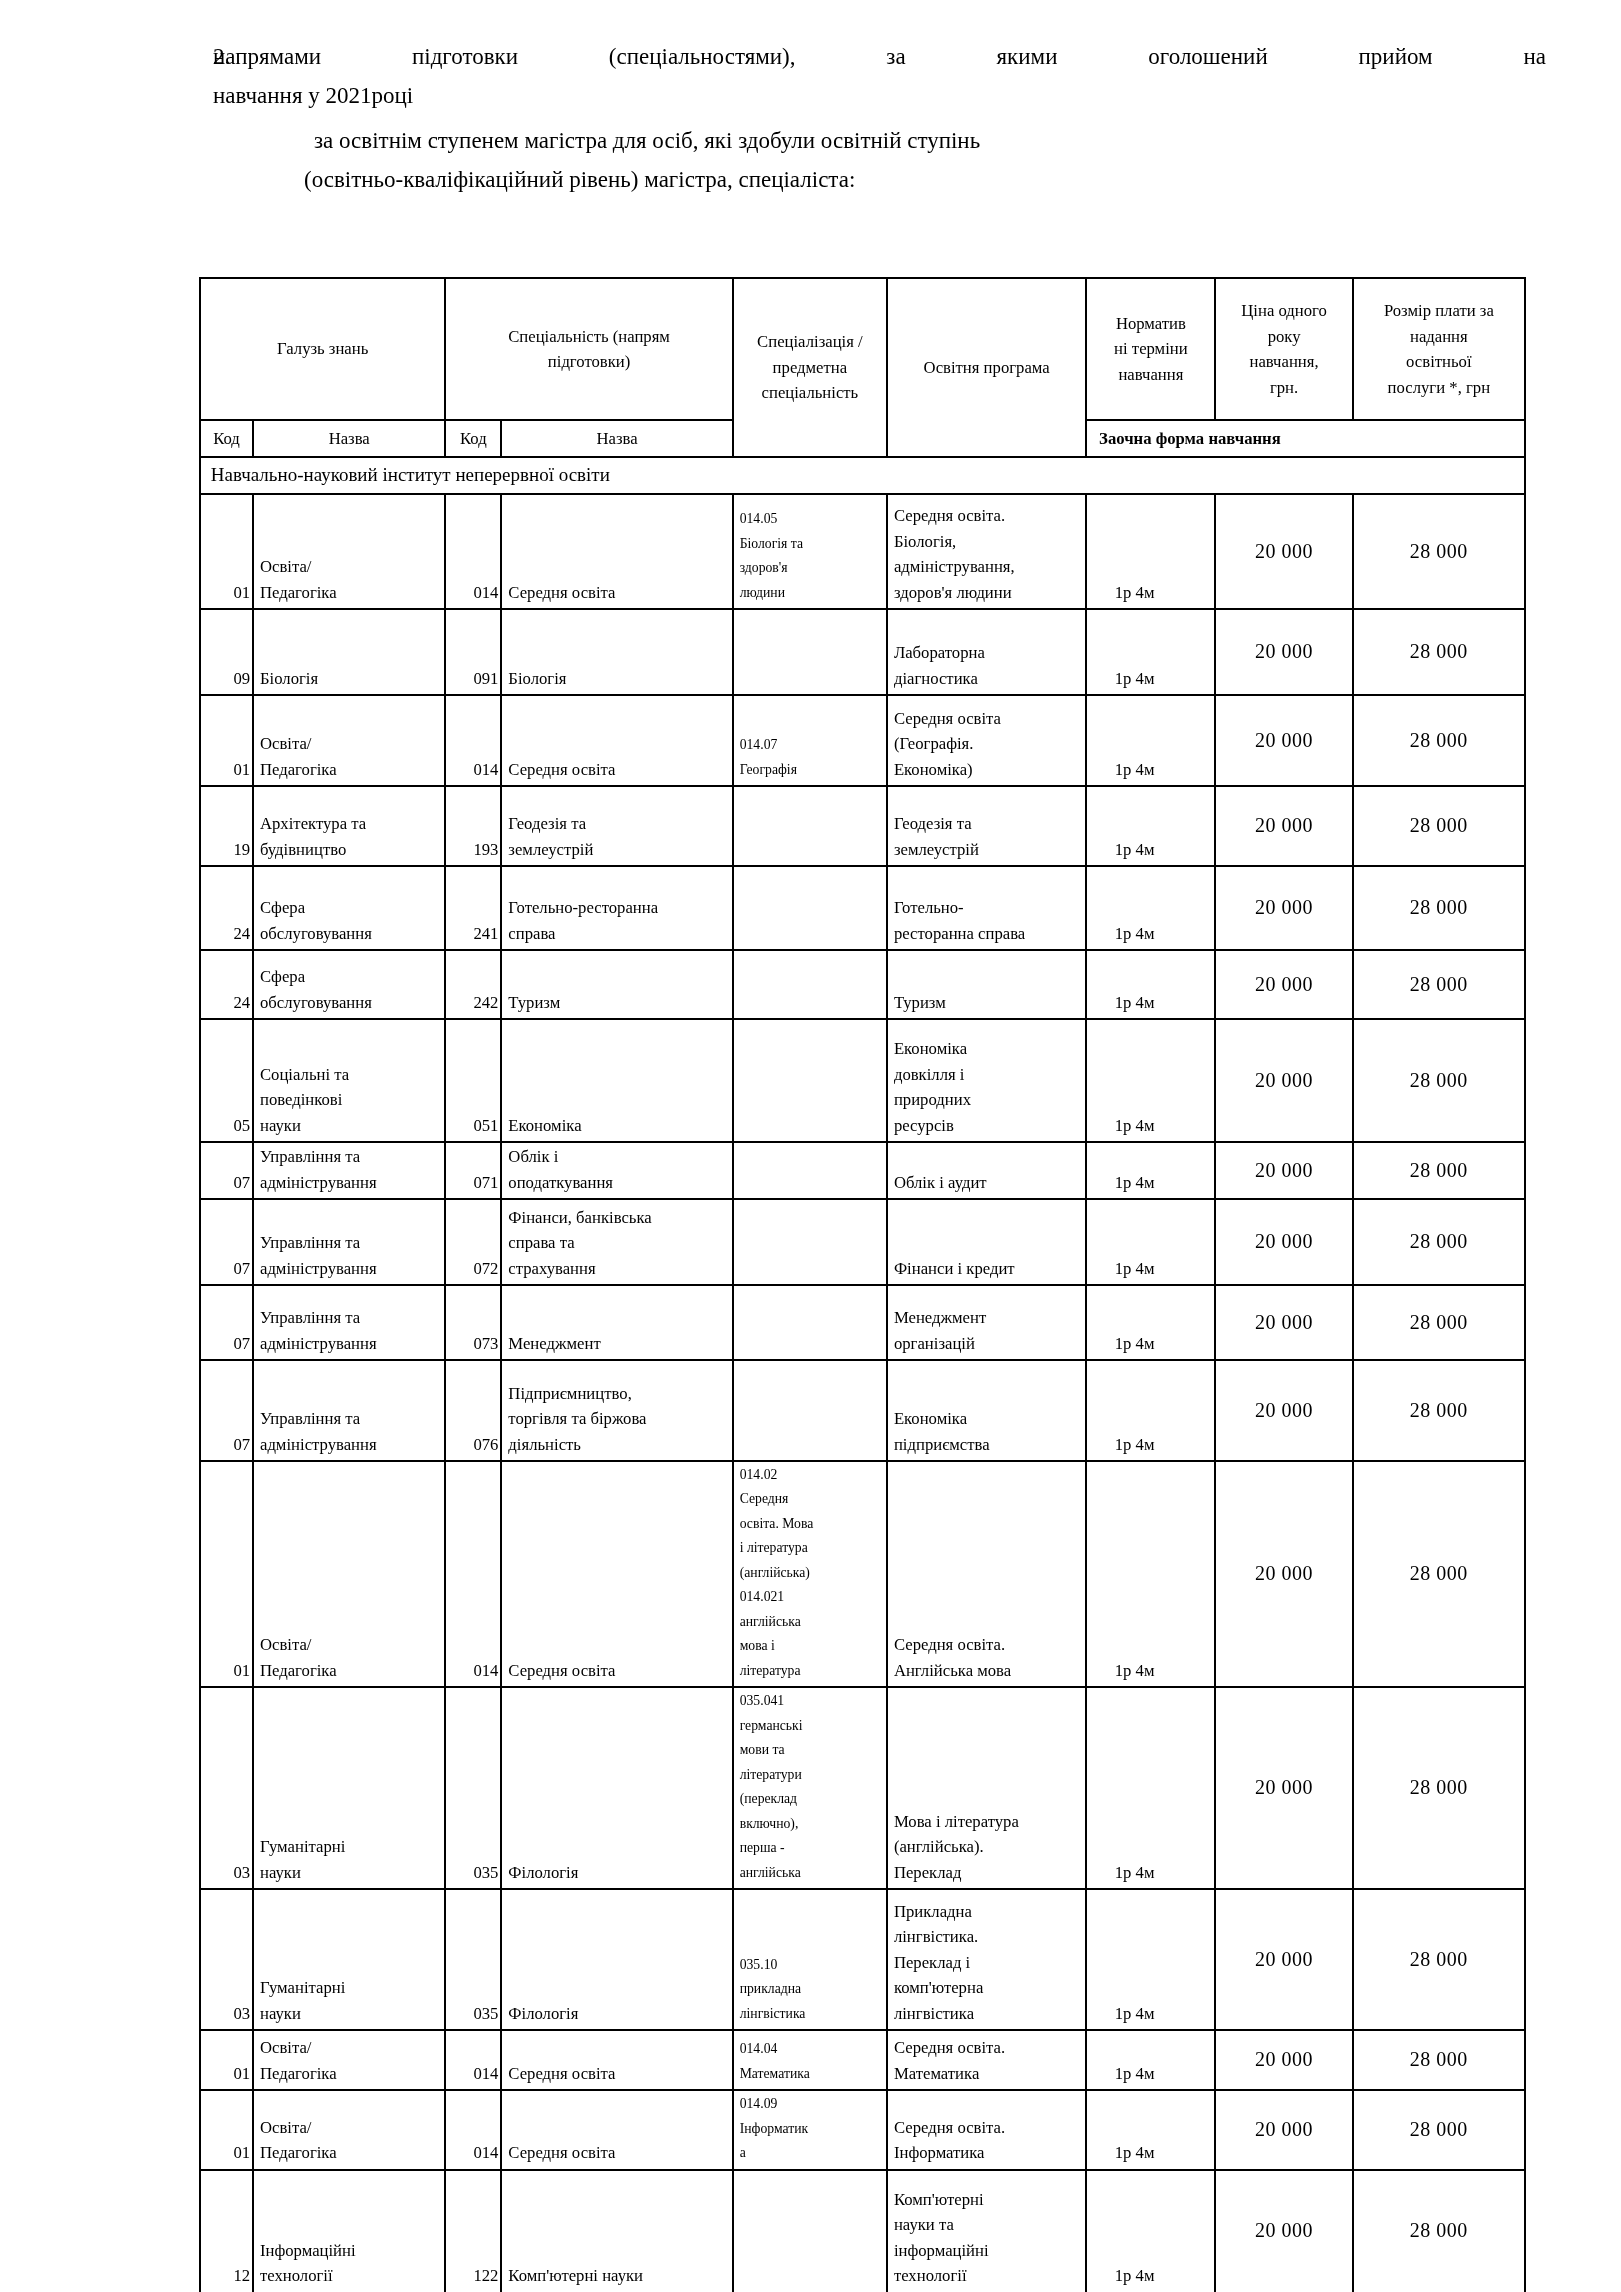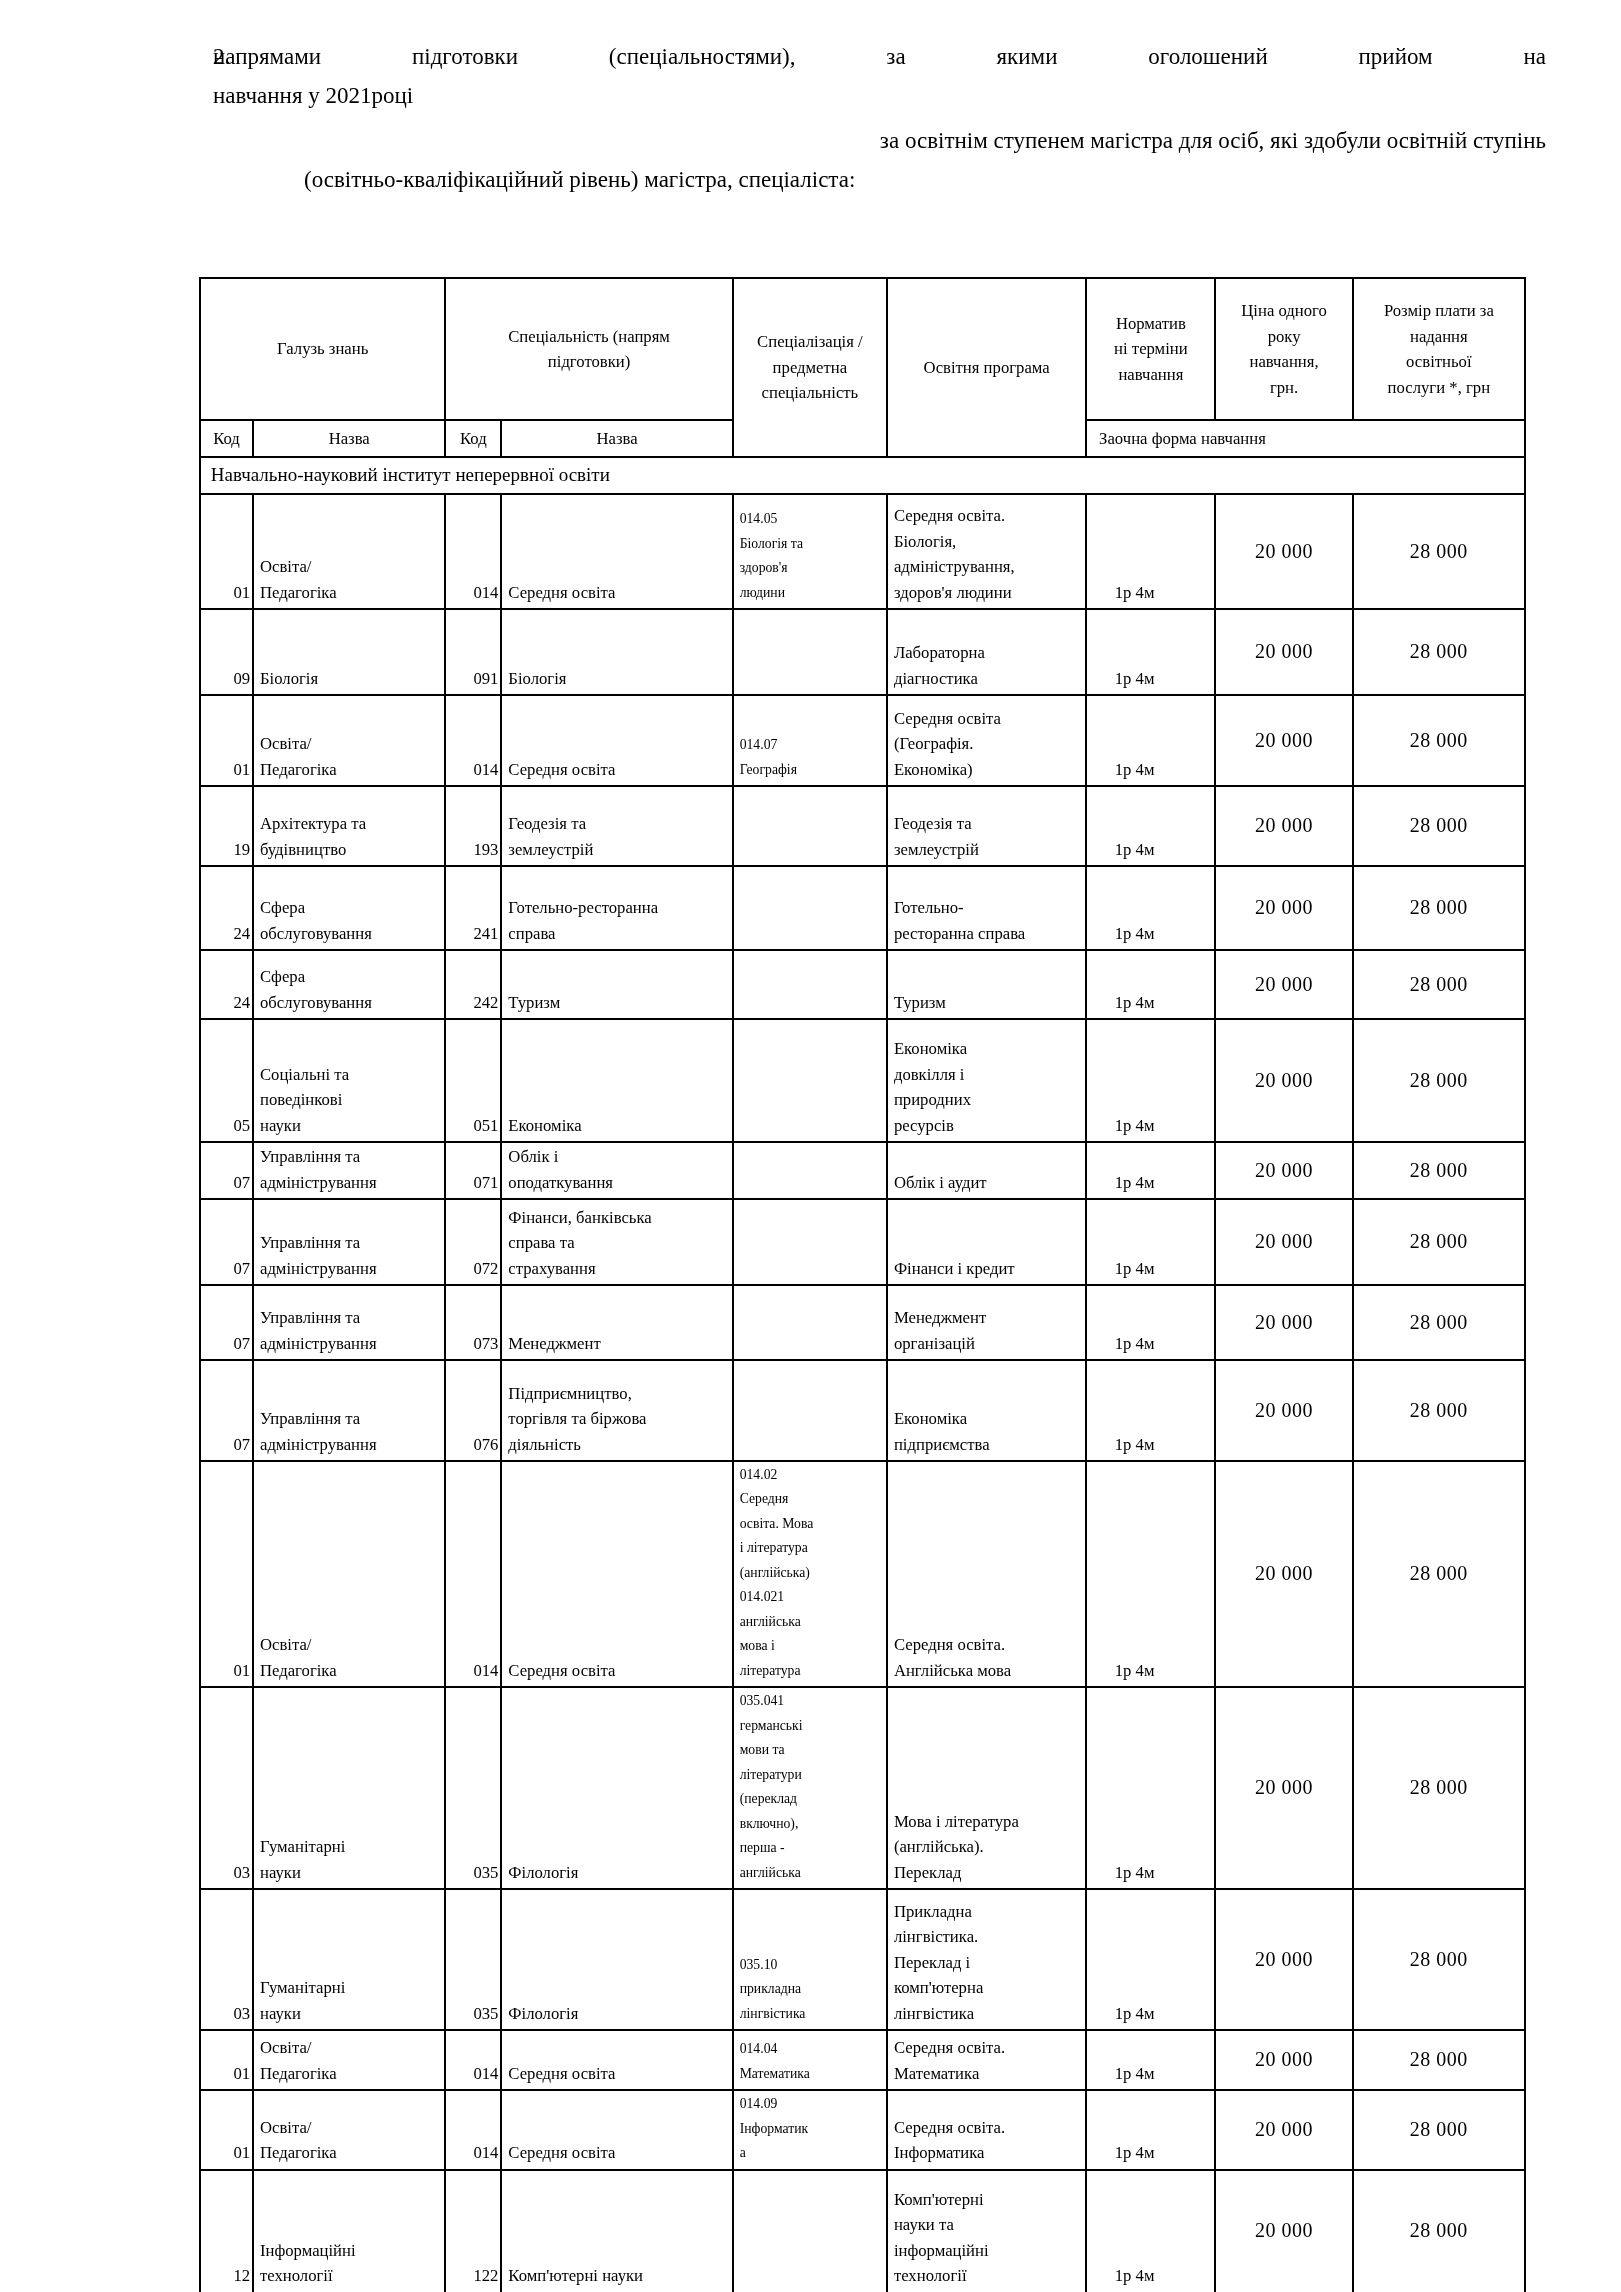"за освітнім ступенем магістра для" .h-line4 { text-align: right -> none }
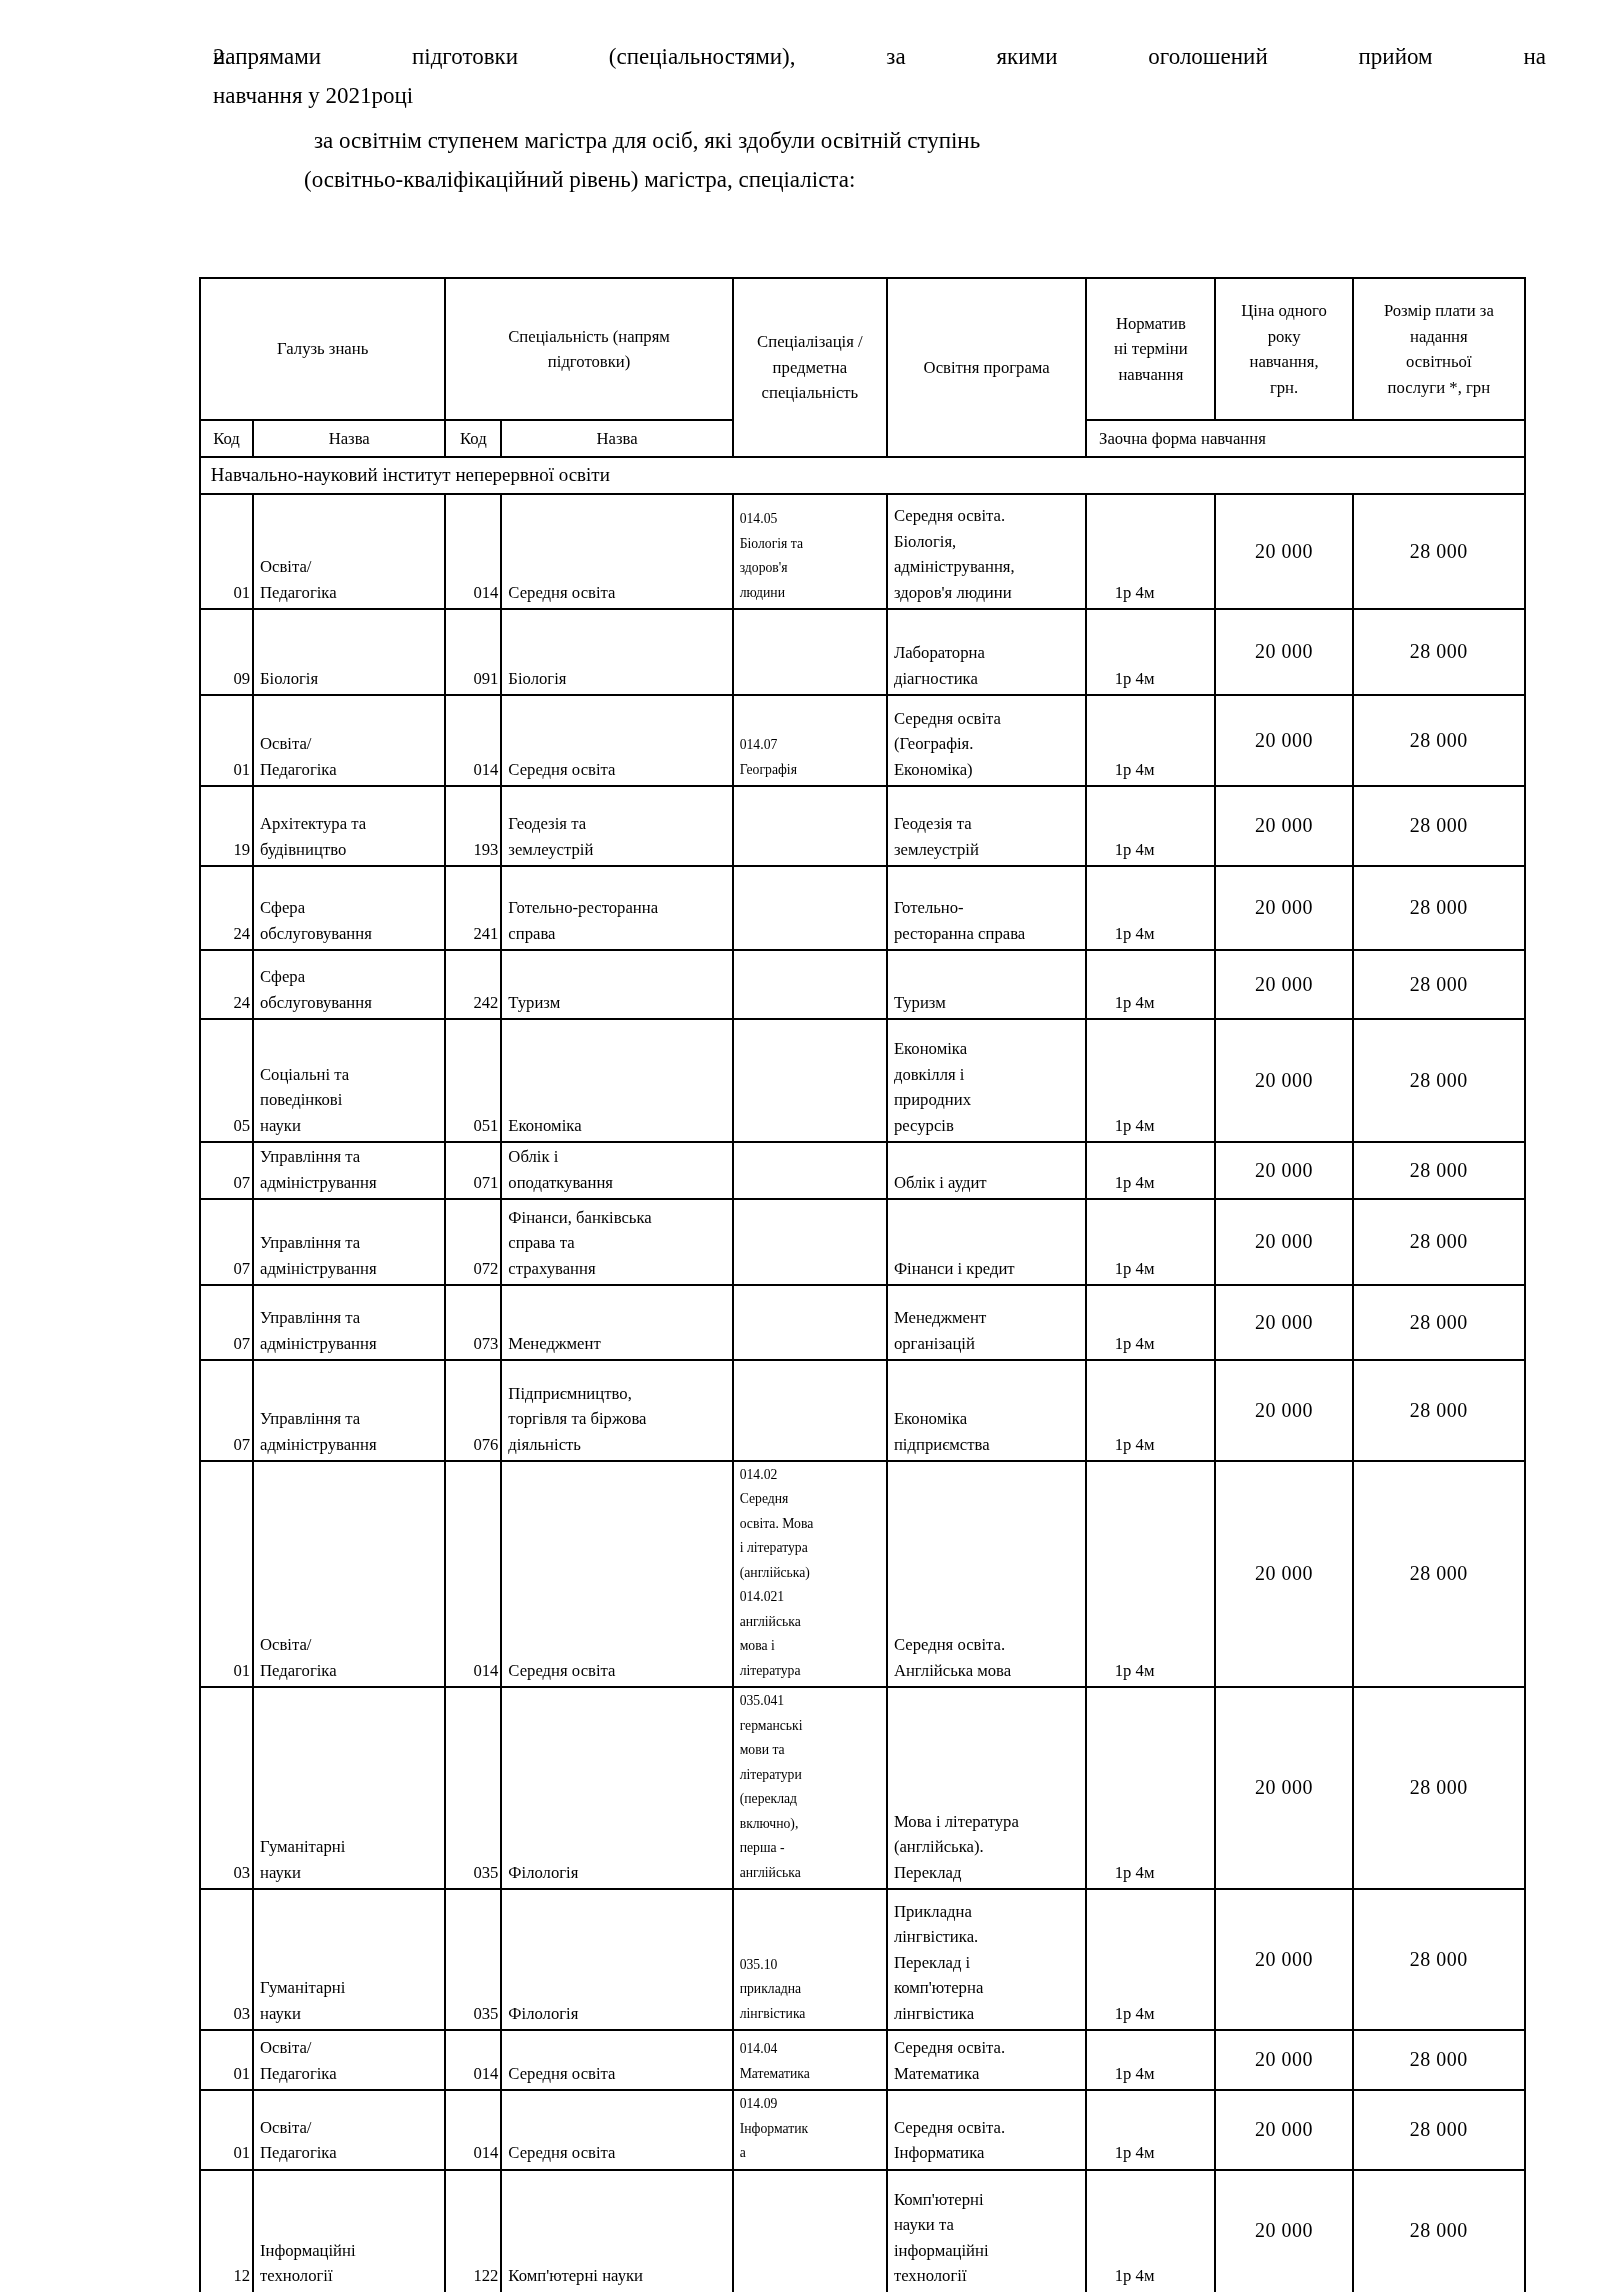"Заочна форма навчання" th.h-form { font-weight: normal -> bold }
